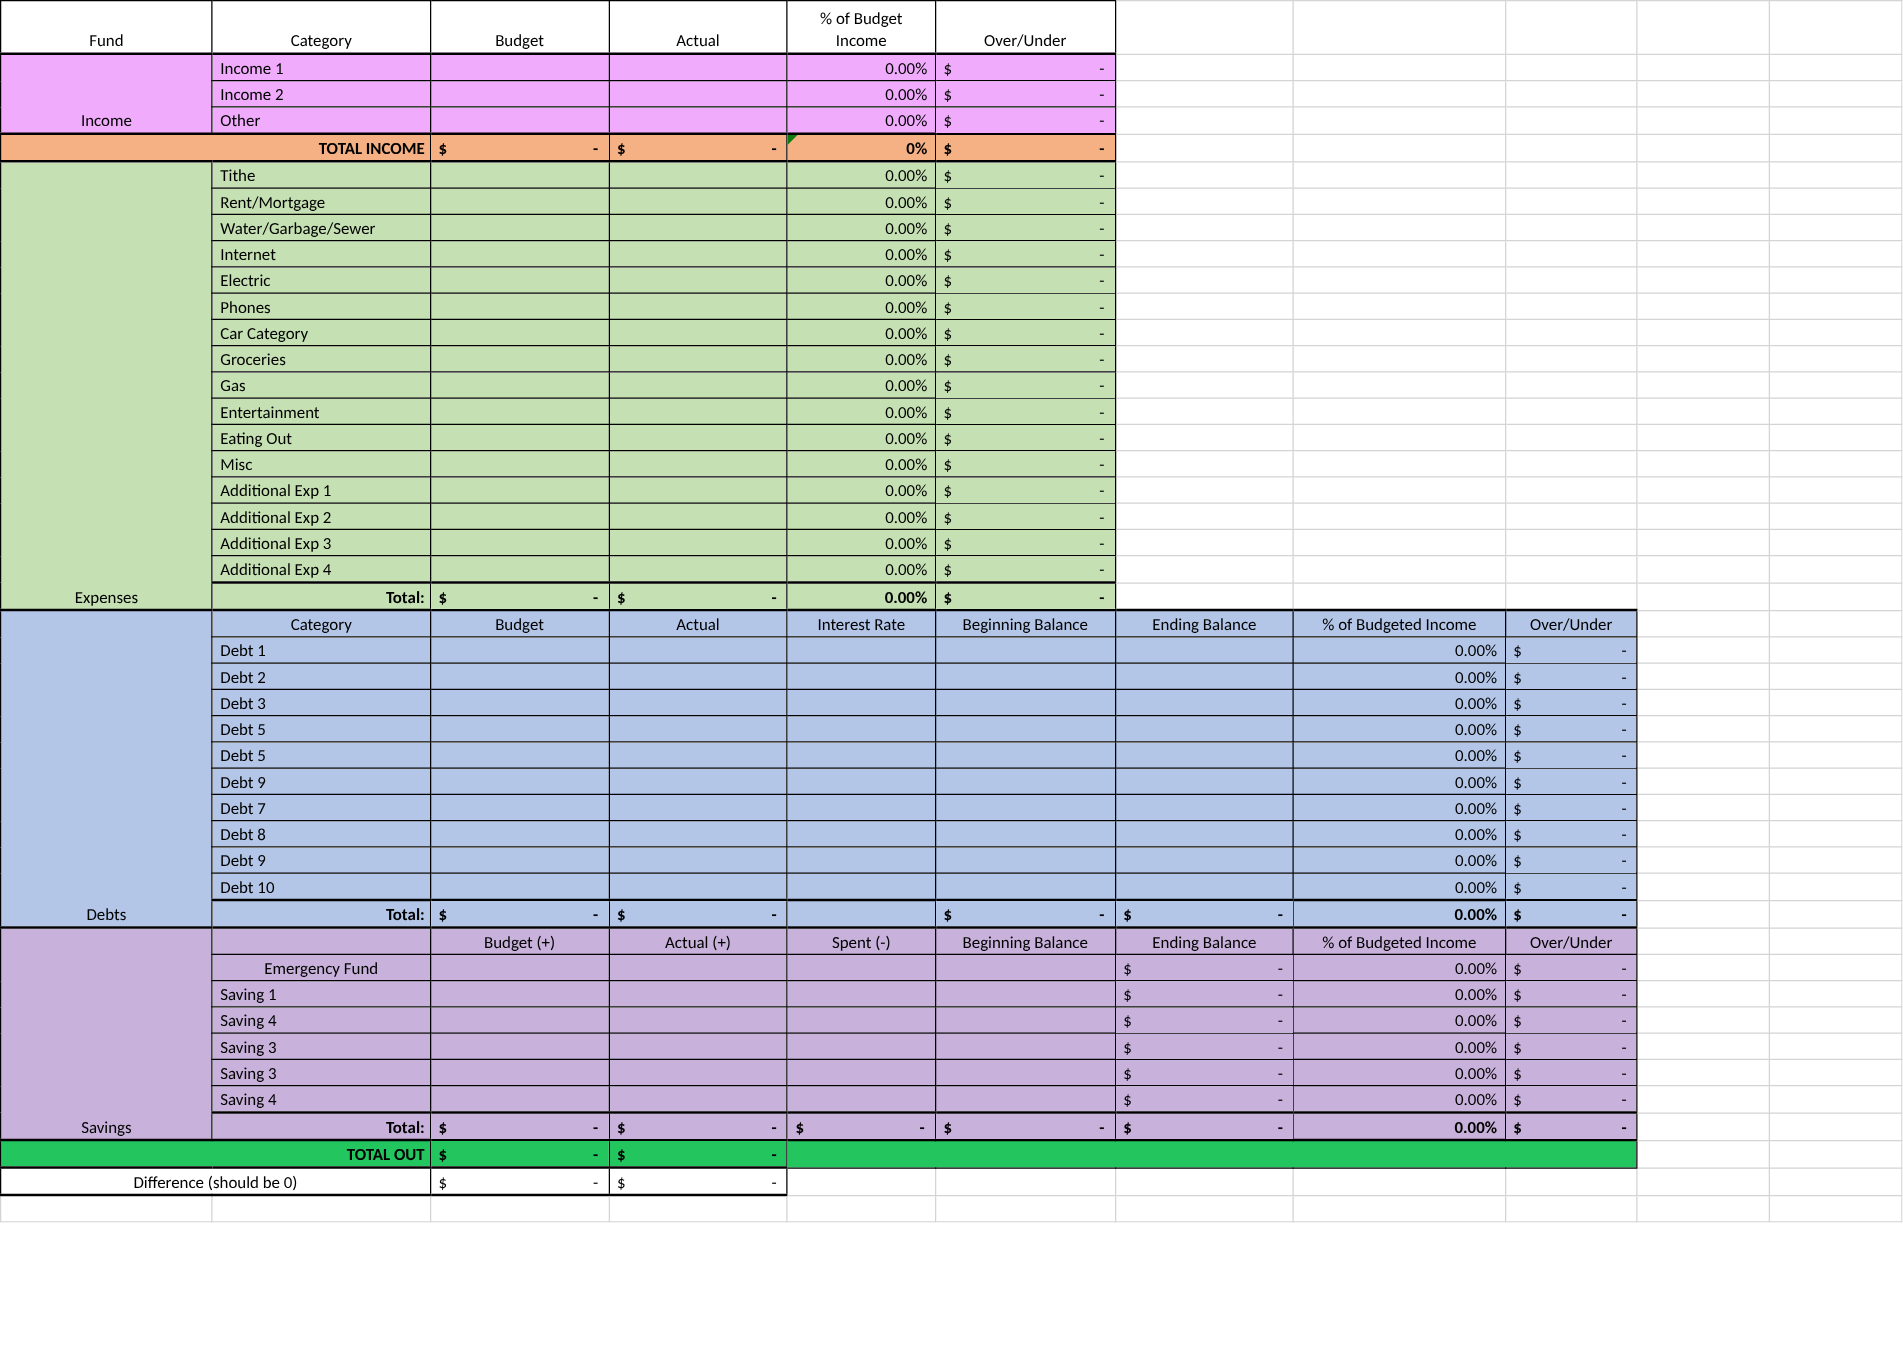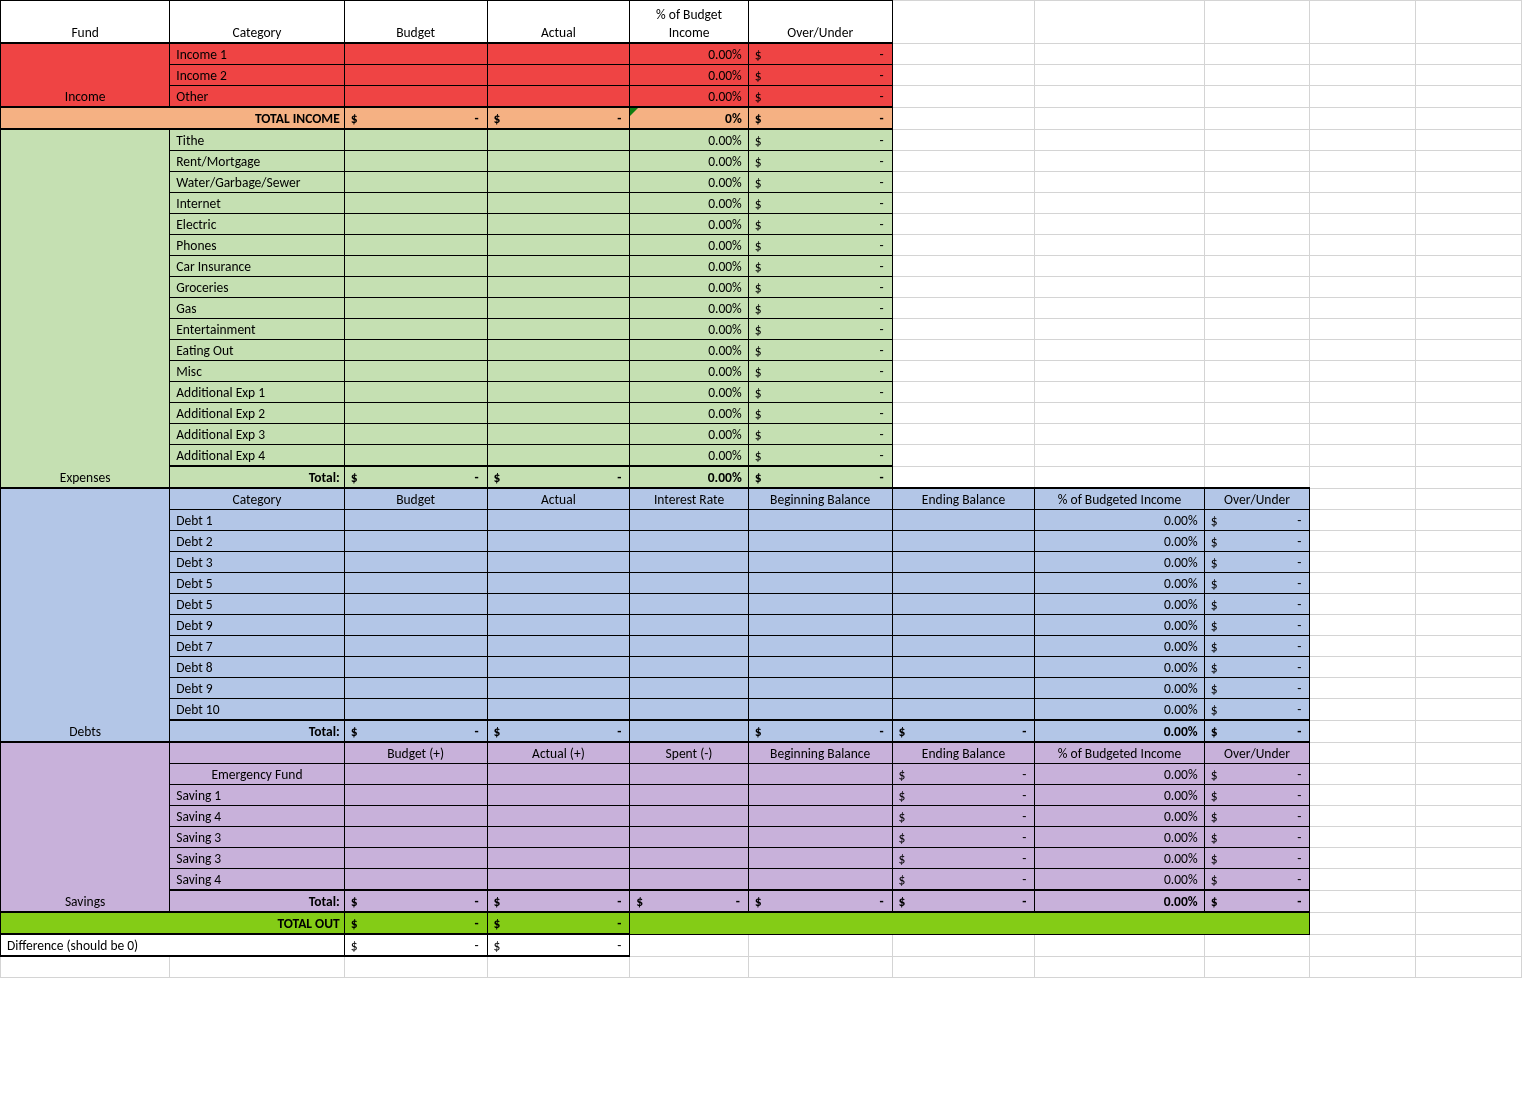"Income 1" .income { background: #ef4444 -> #f0abfc }
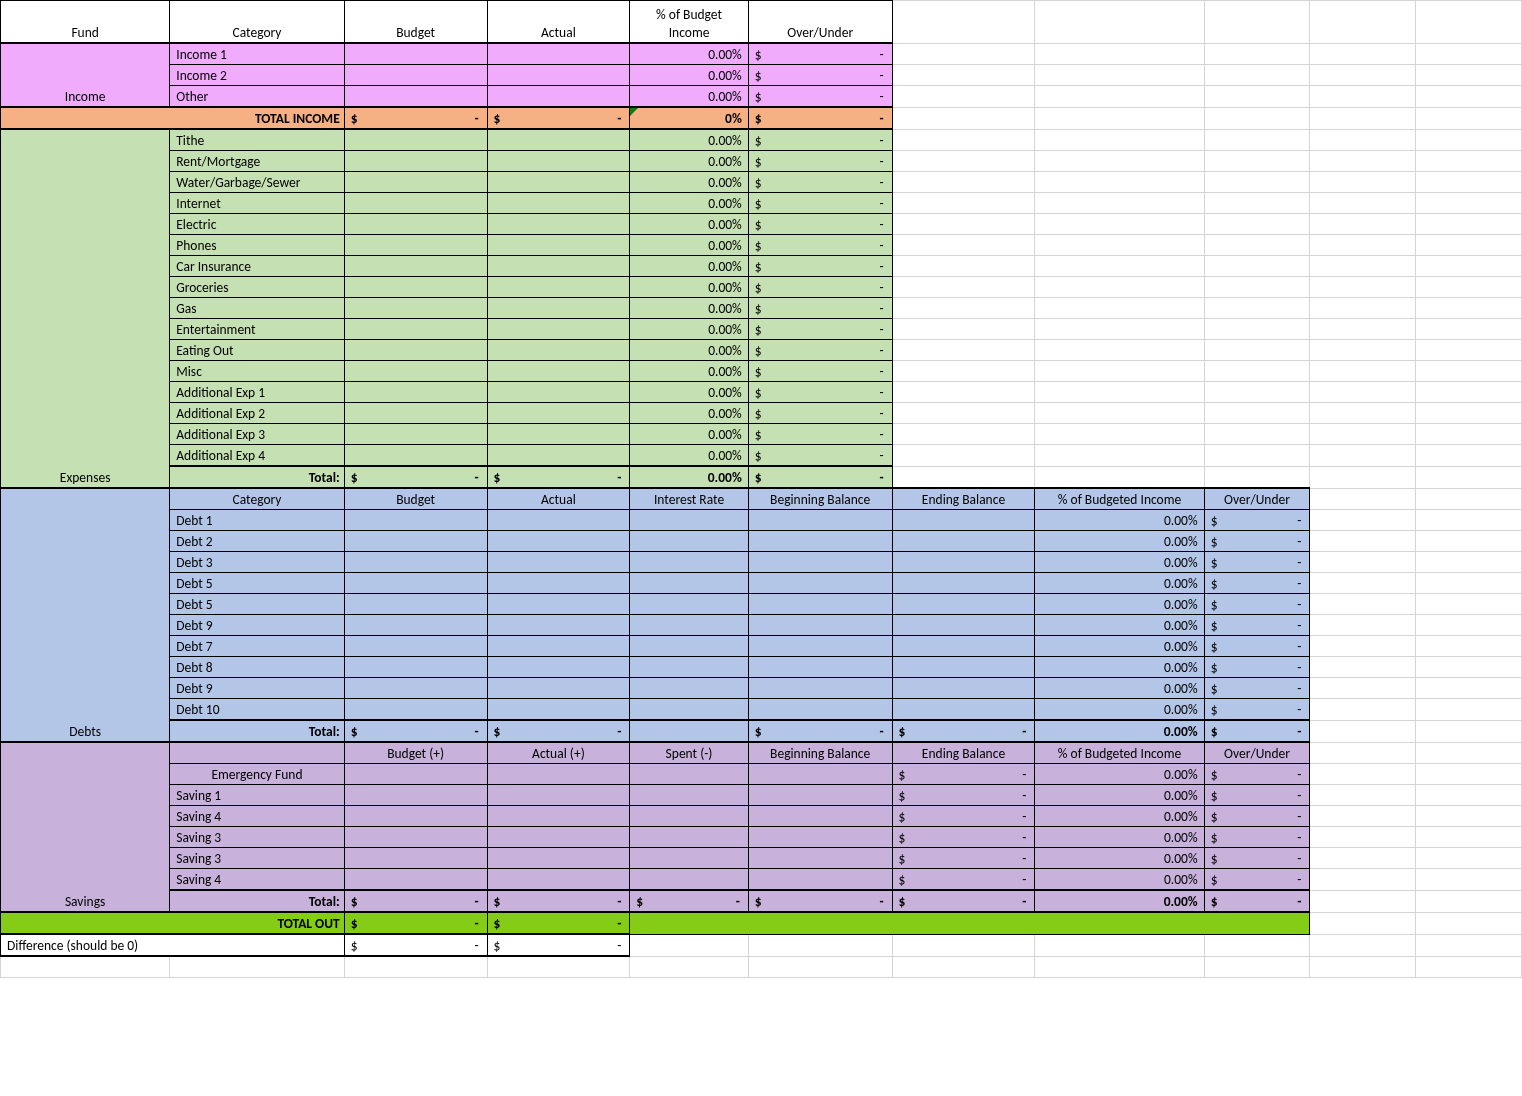"Car Insurance" td.expense { text: Insurance -> Category }
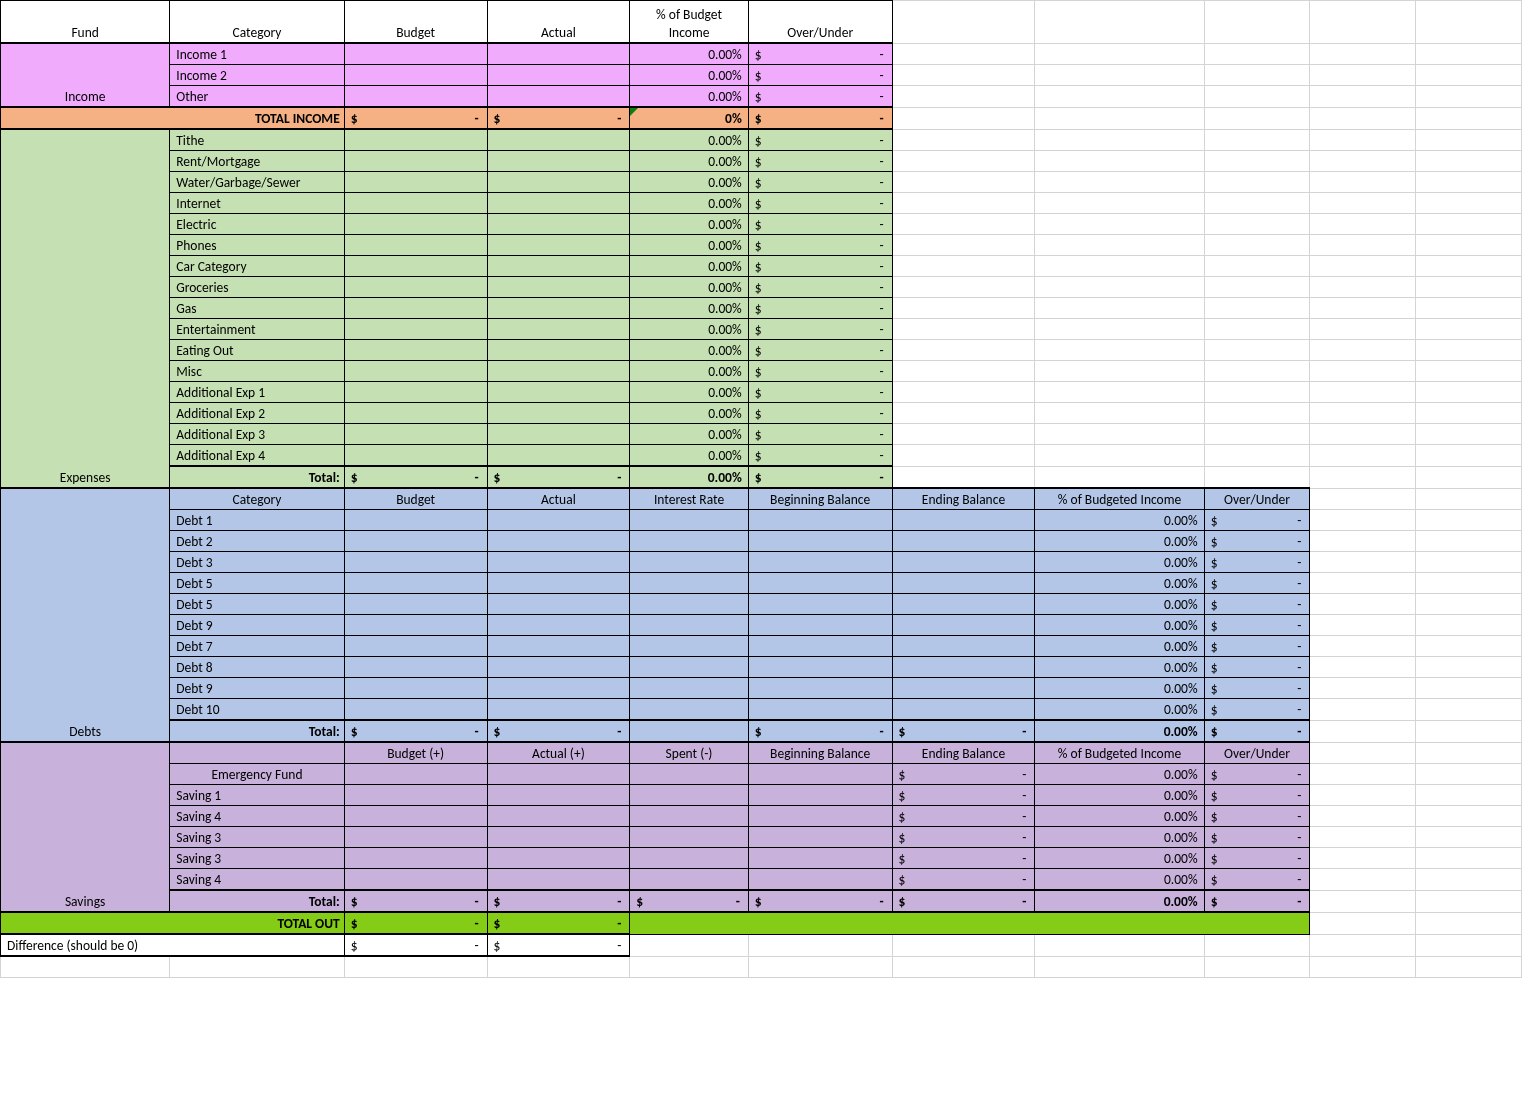"TOTAL OUT" .totalout { background: #84cc16 -> #22c55e }
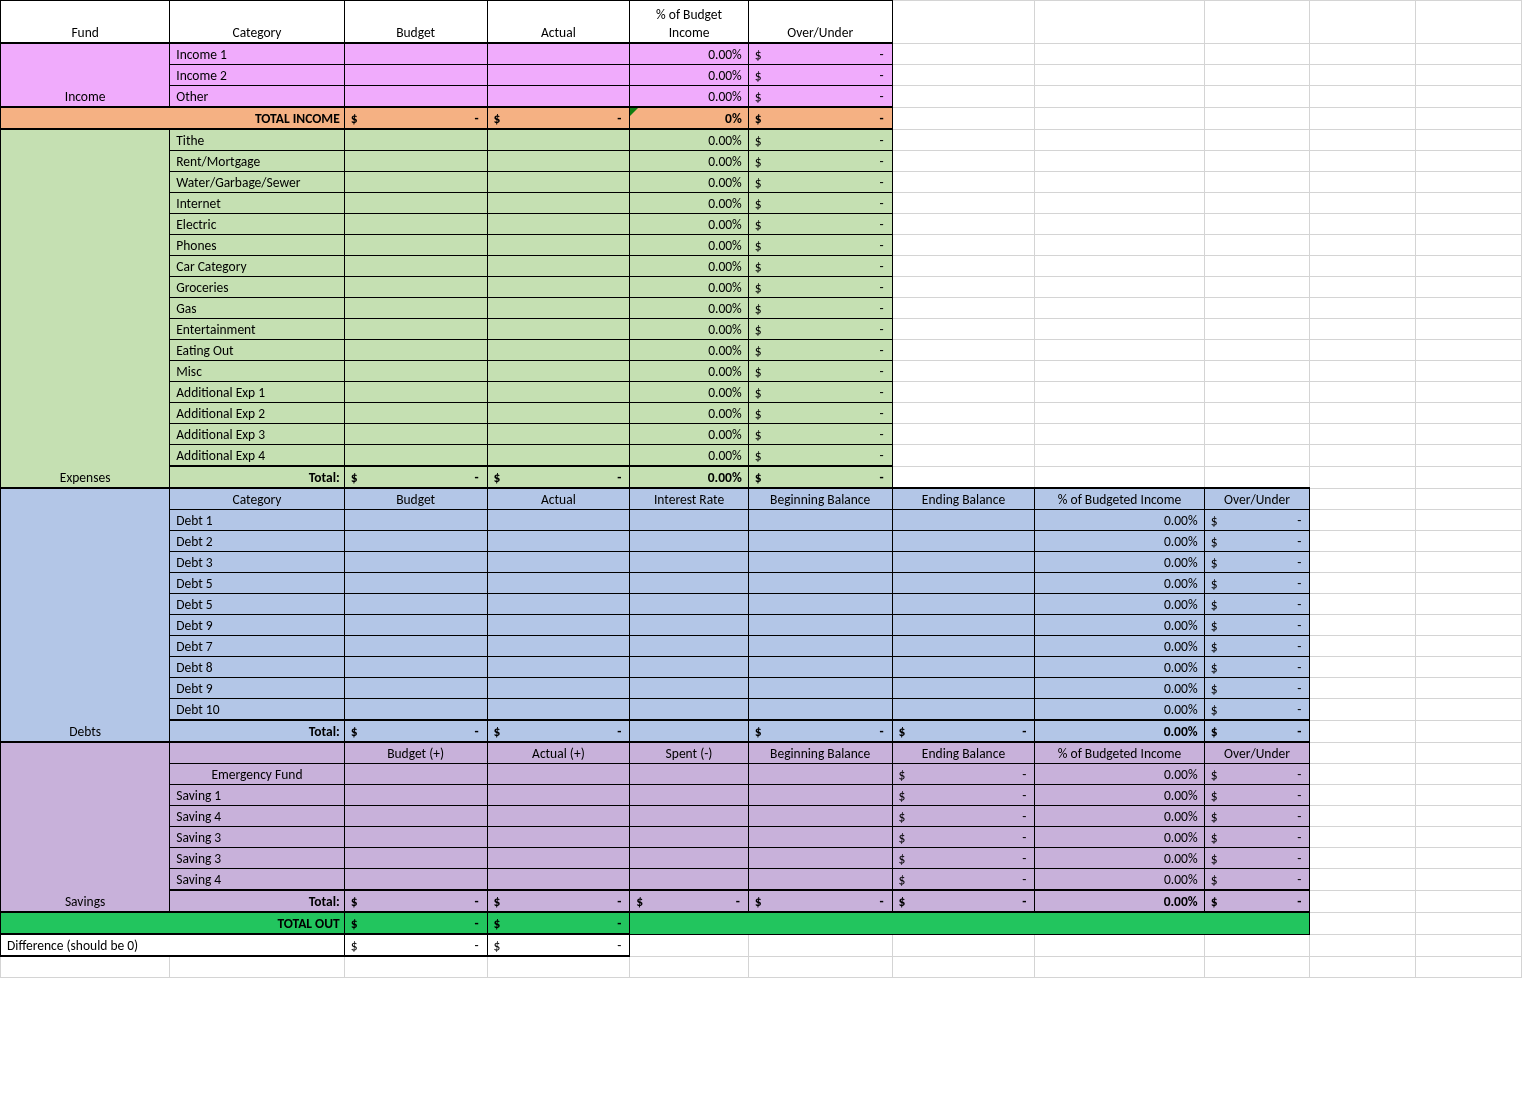"Difference (should be 0)" td.left { text-align: left -> center }
